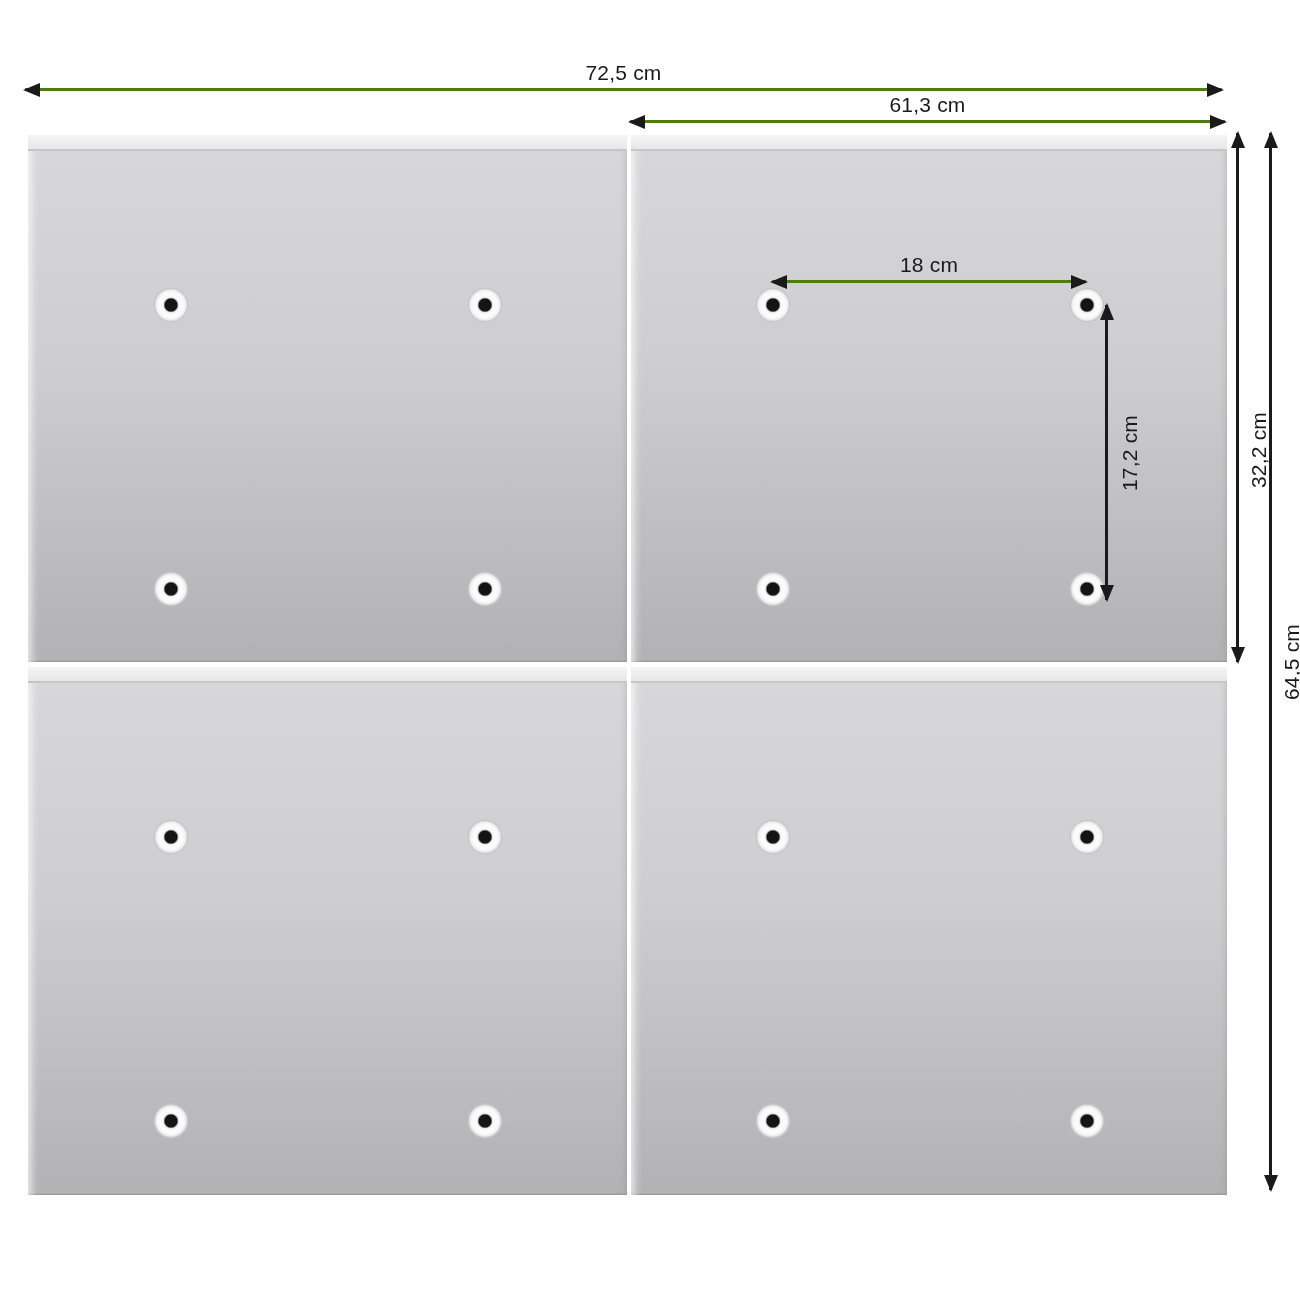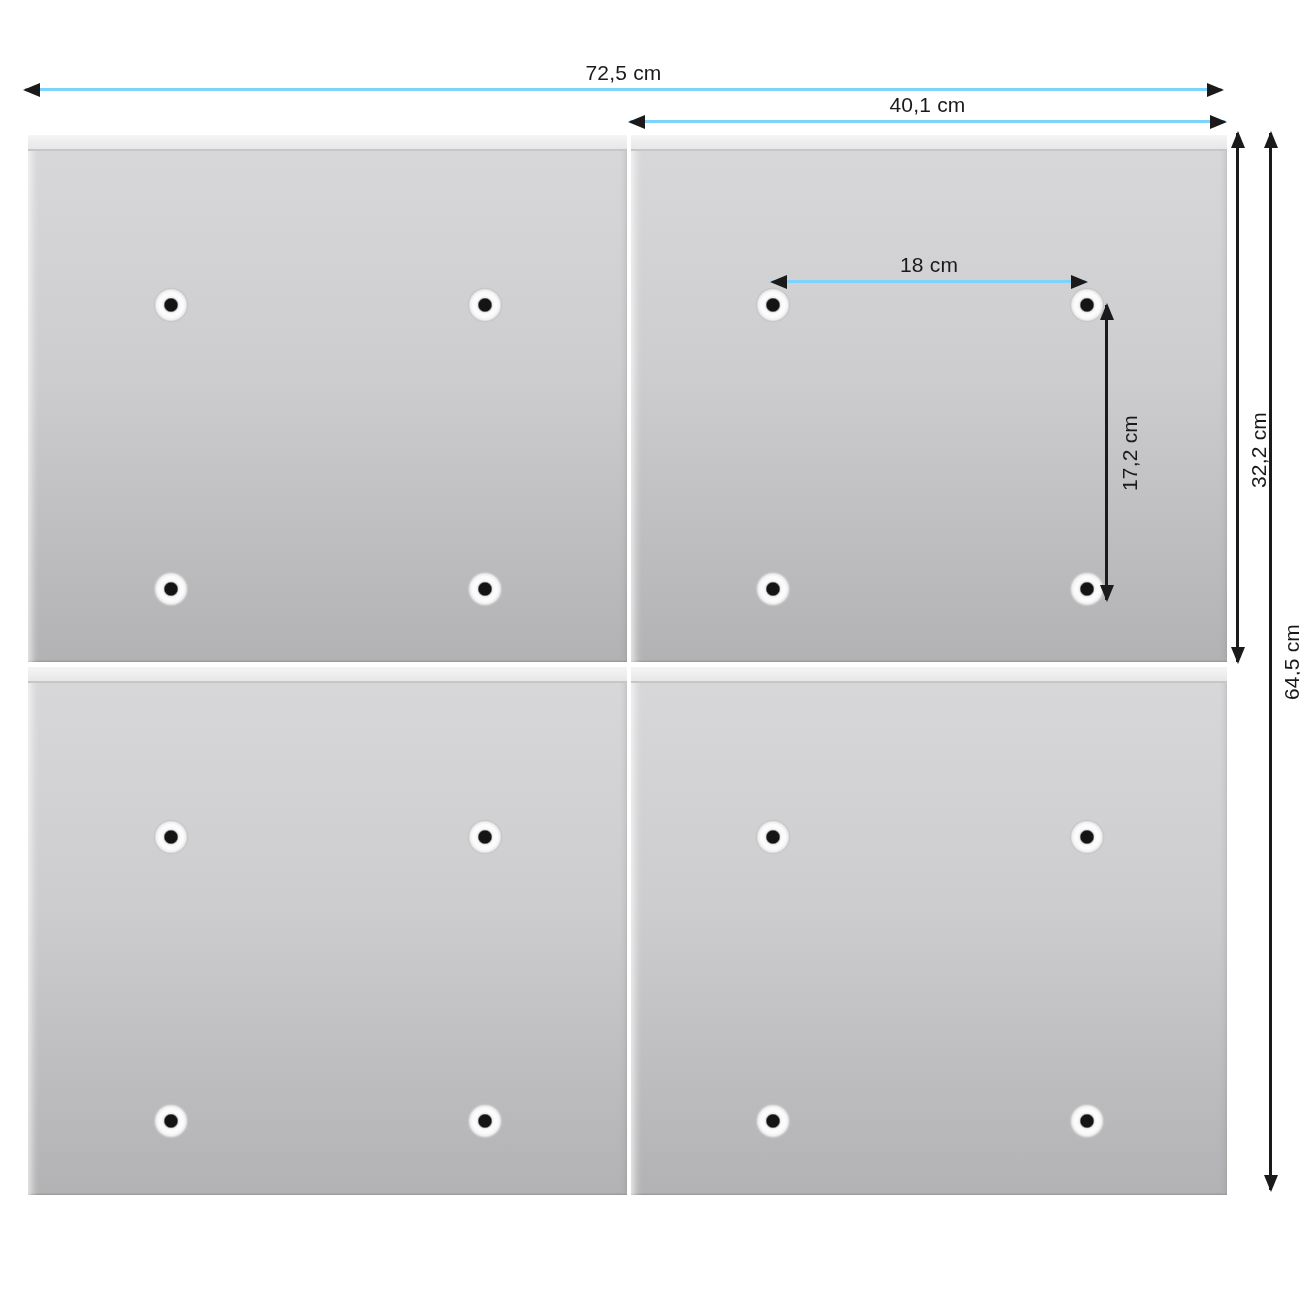"72,5 cm" .dim-h { background: #7dd3fc -> #4d7c0f }
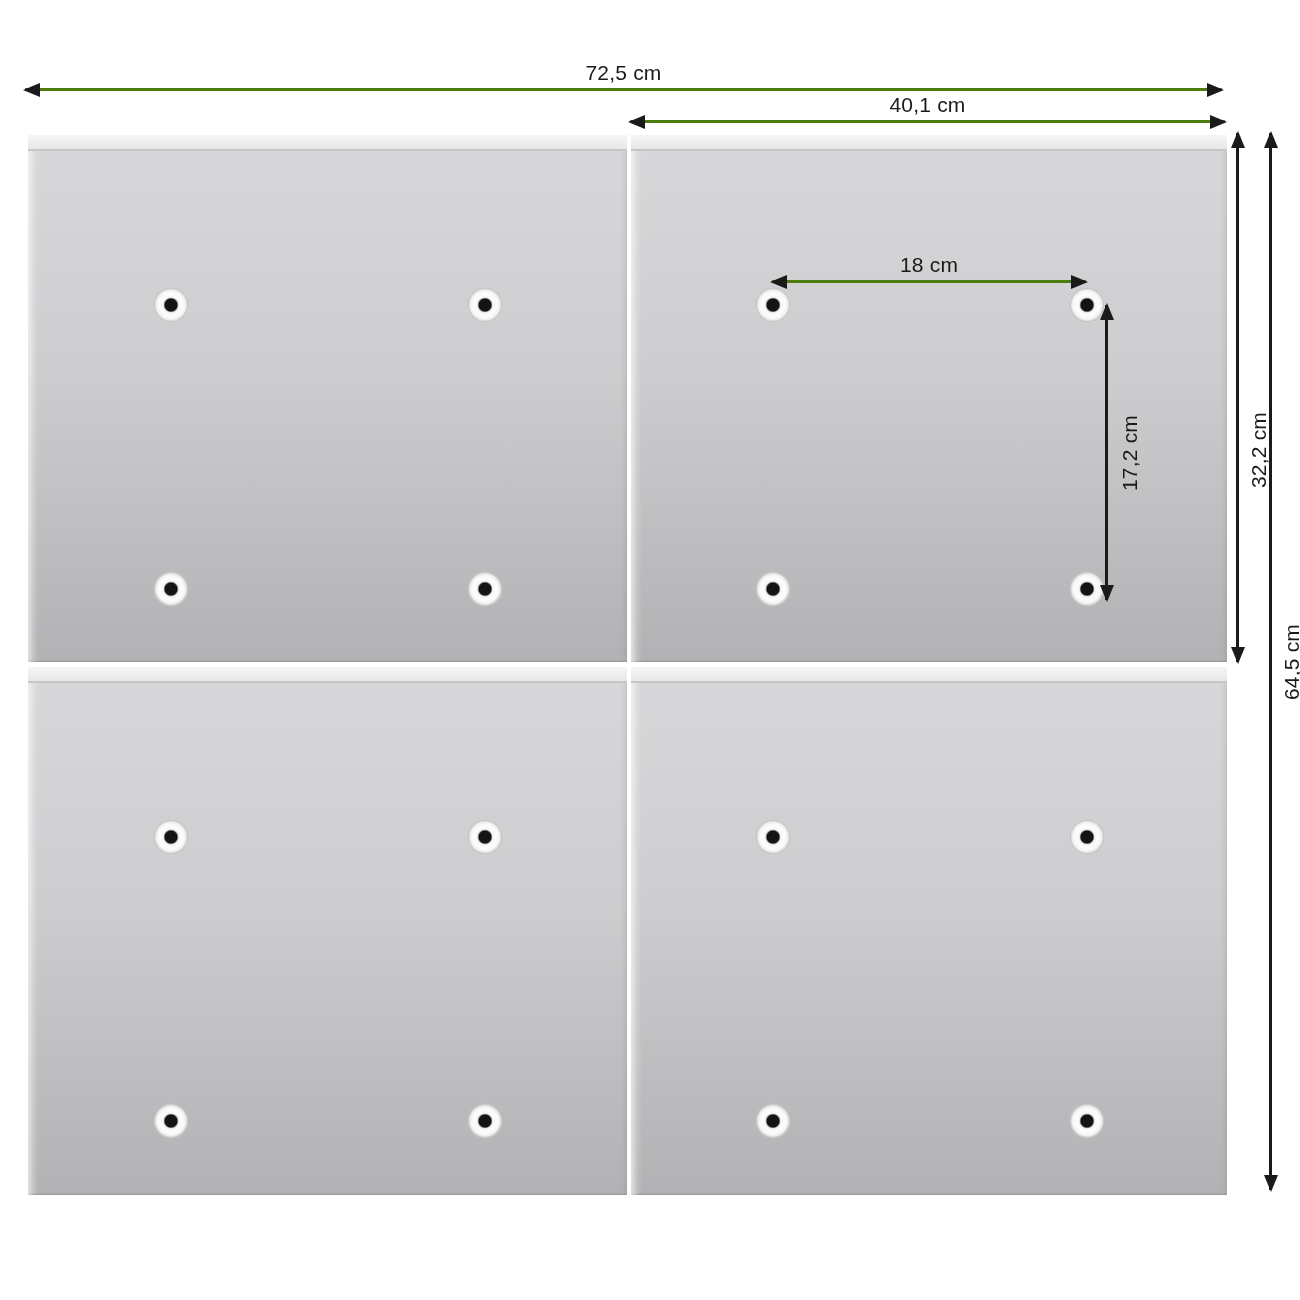"40,1 cm" span.lbl { text: 40,1 -> 61,3 }
